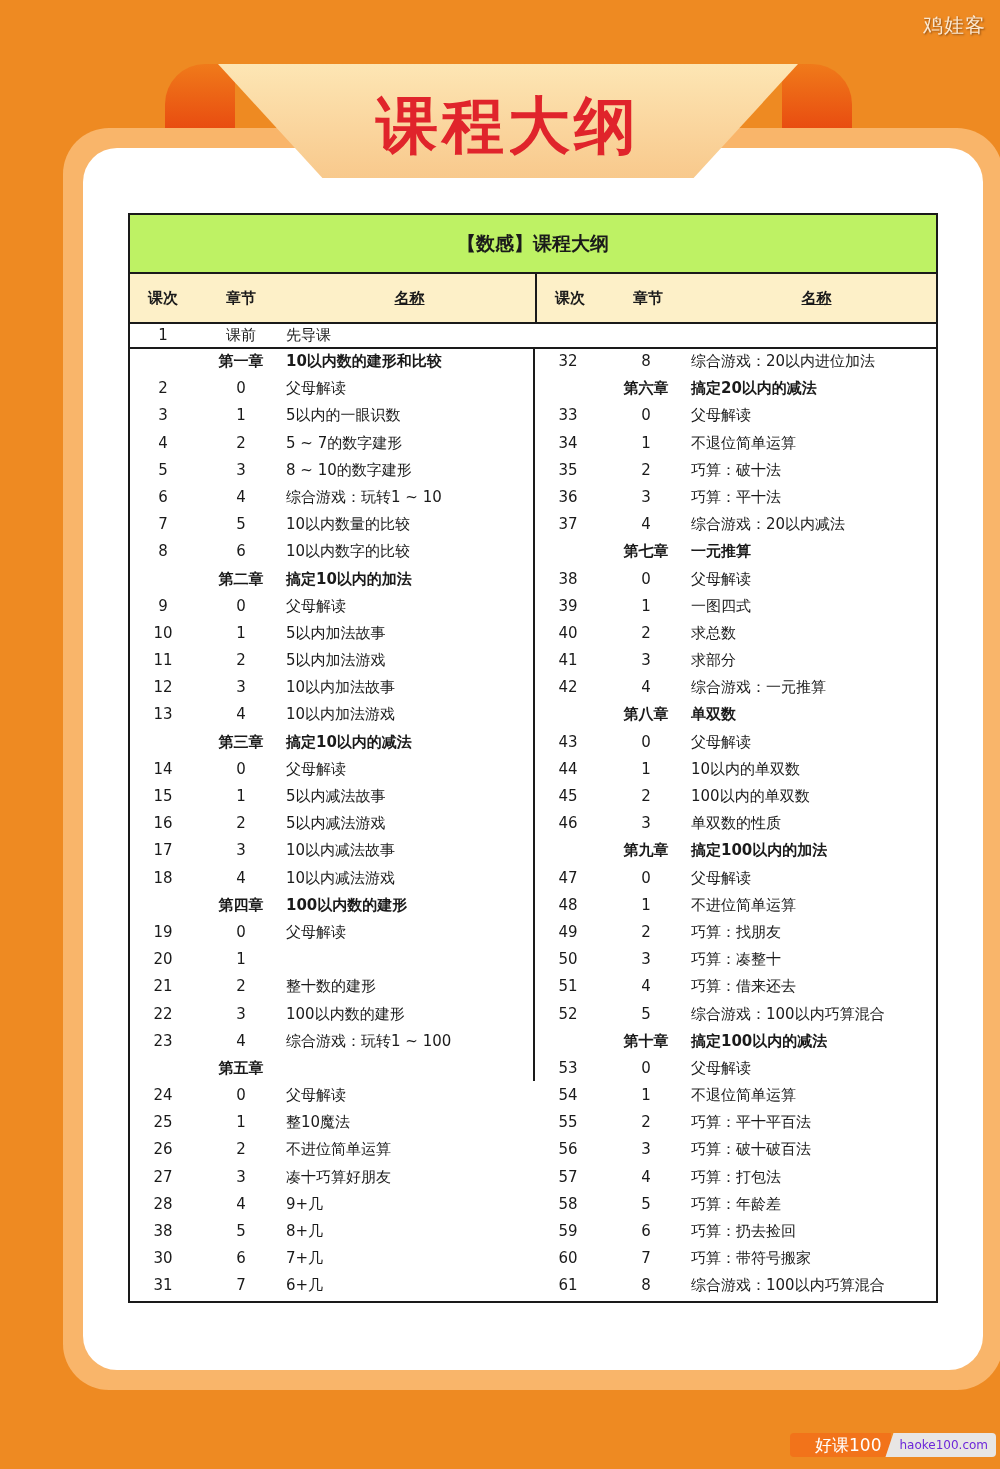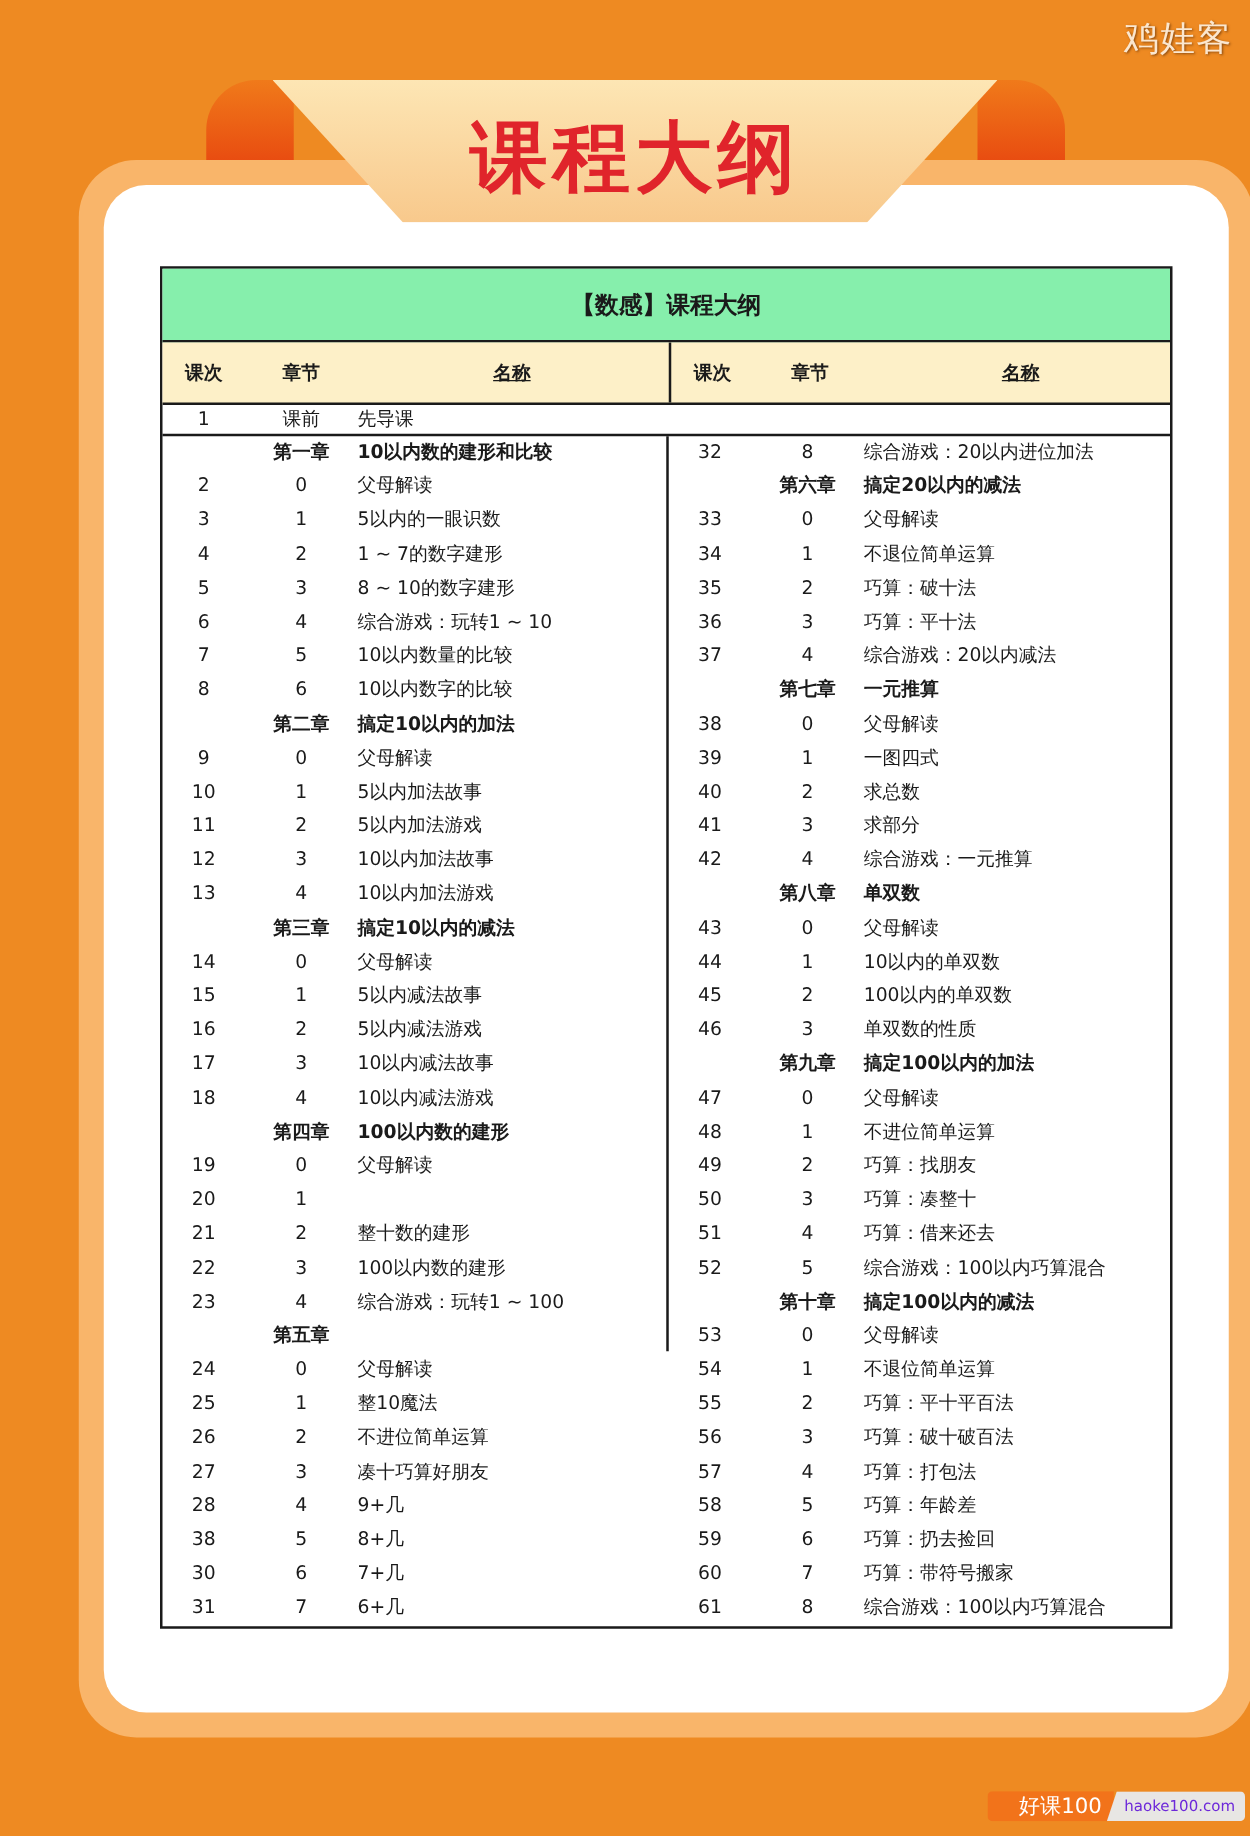"鸡娃客" .watermark-top { font-size: 28px -> 20px }
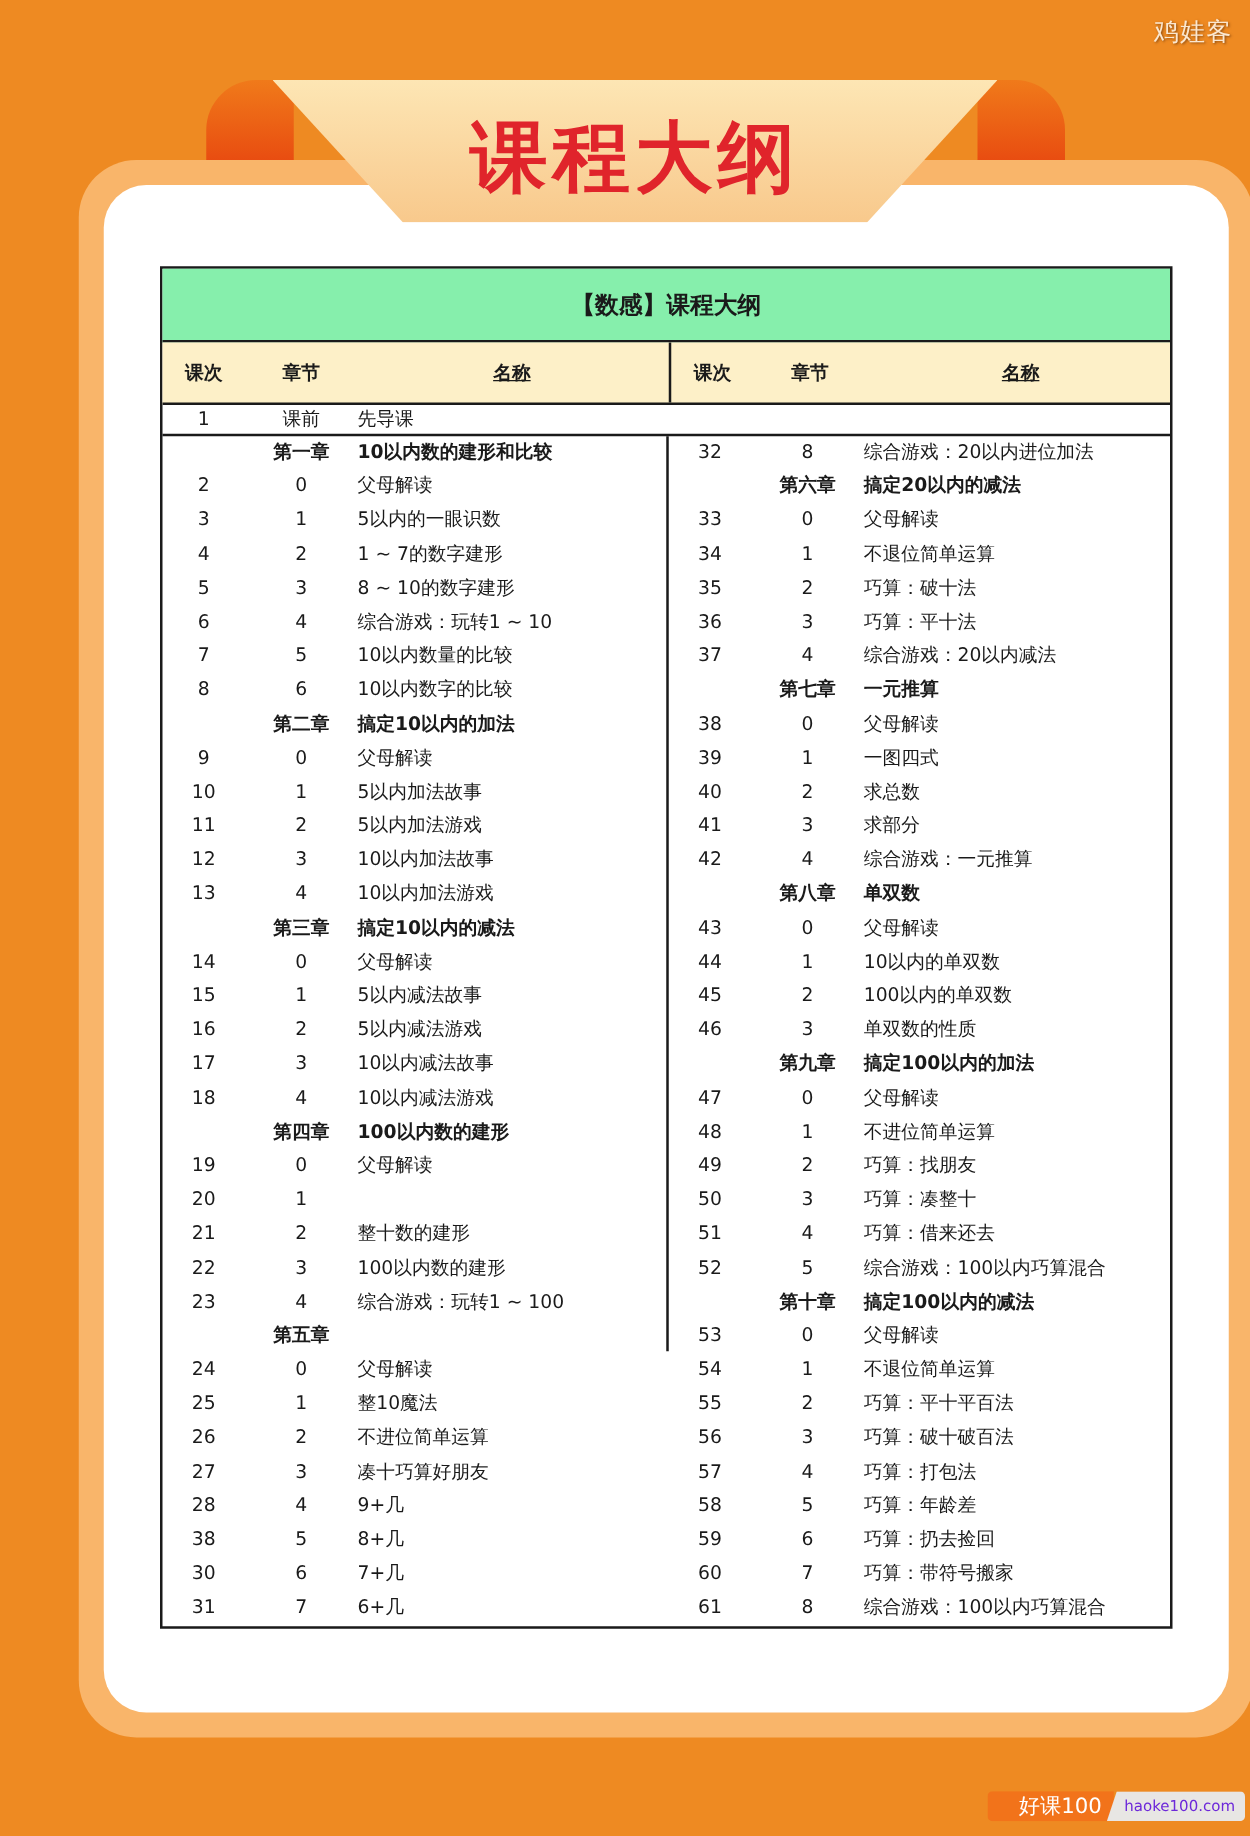"【数感】课程大纲" .title-row { background: #86efac -> #bef264 }
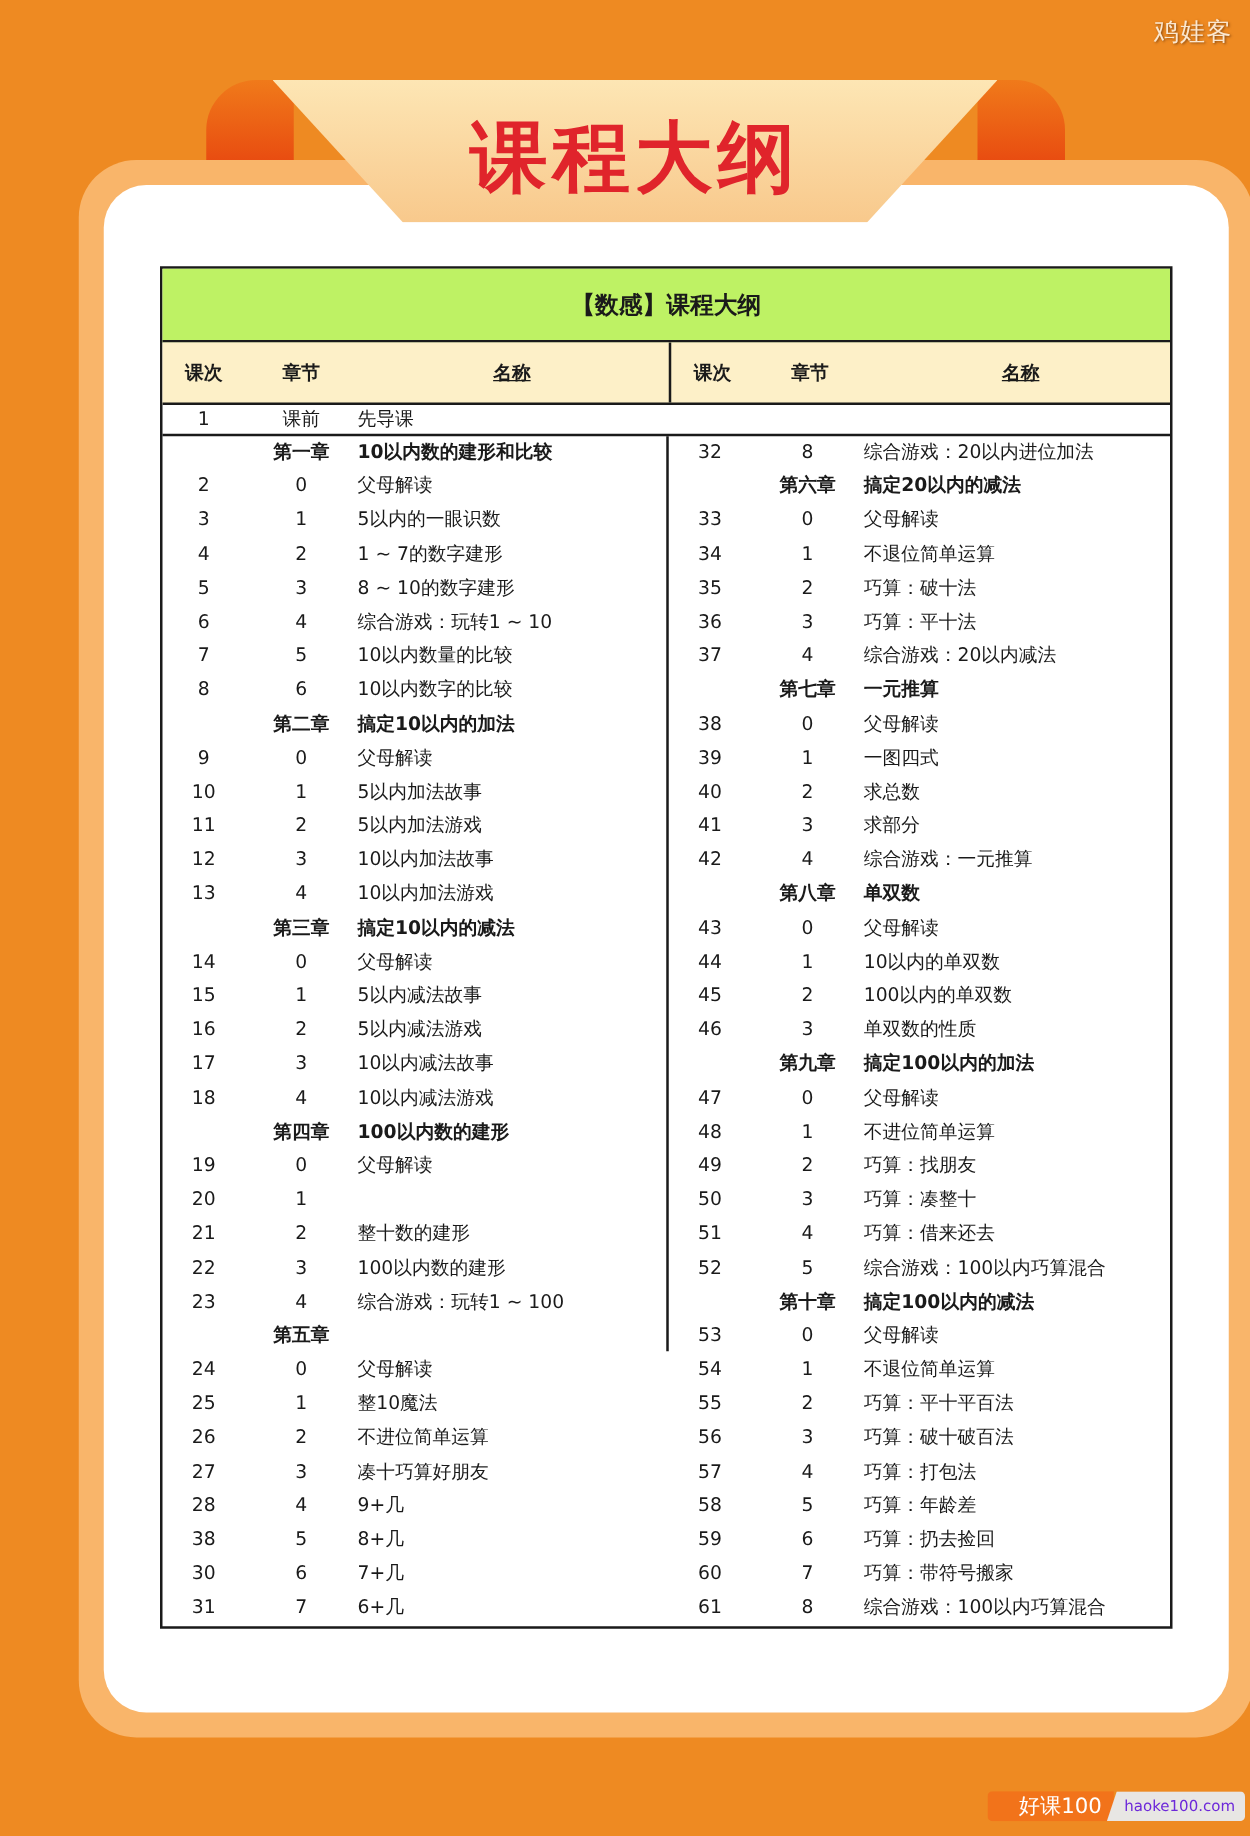"1 ~ 7的数字建形" div.cell { text: 1 -> 5 }
